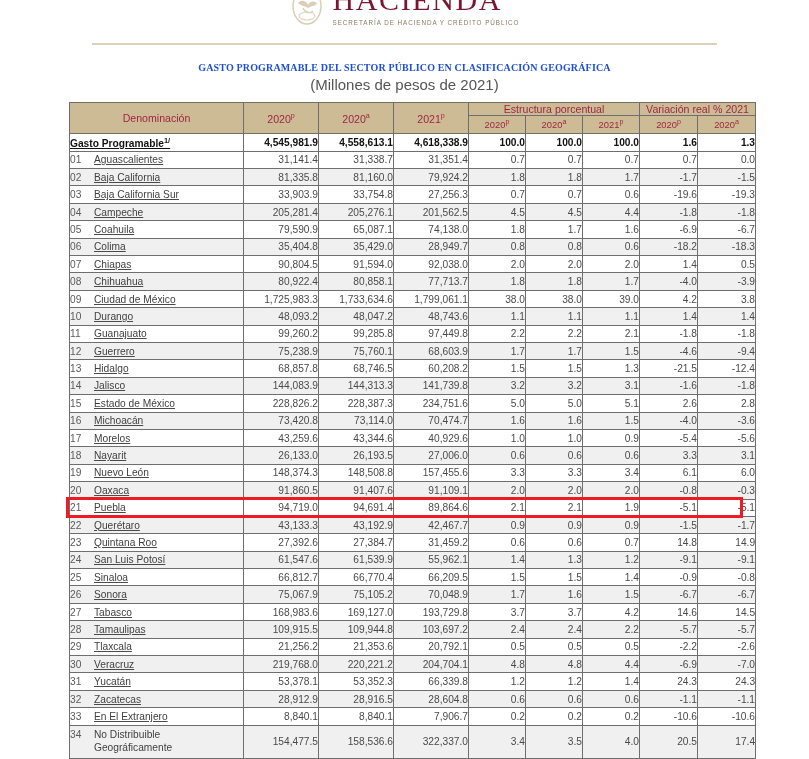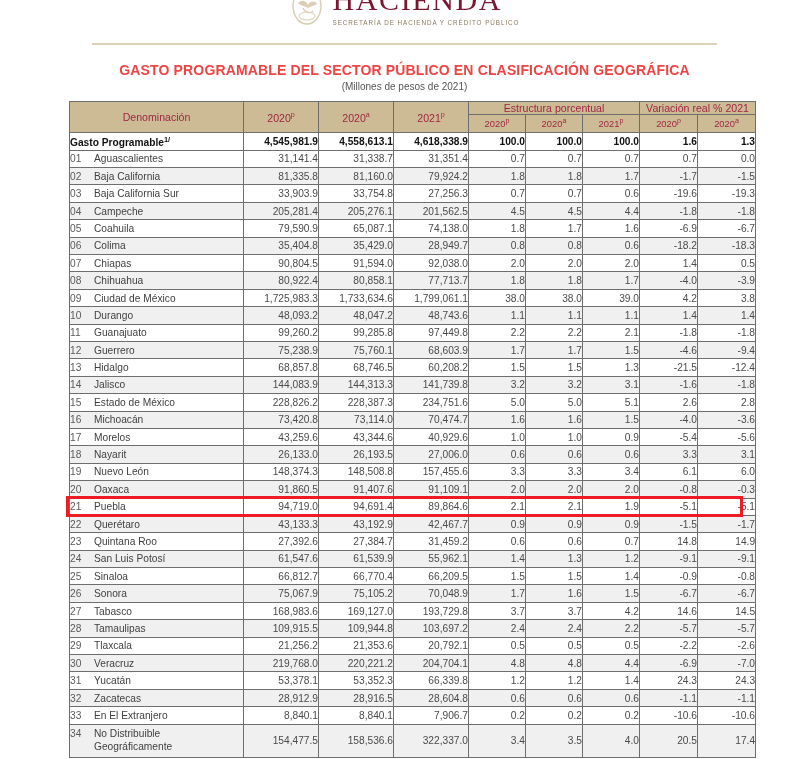"GASTO PROGRAMABLE DEL SECTOR PÚBLICO" .tbl-title { color: #ef4444 -> #1d4ed8; font-family: none -> Liberation Serif, serif; font-size: 14px -> 10px }
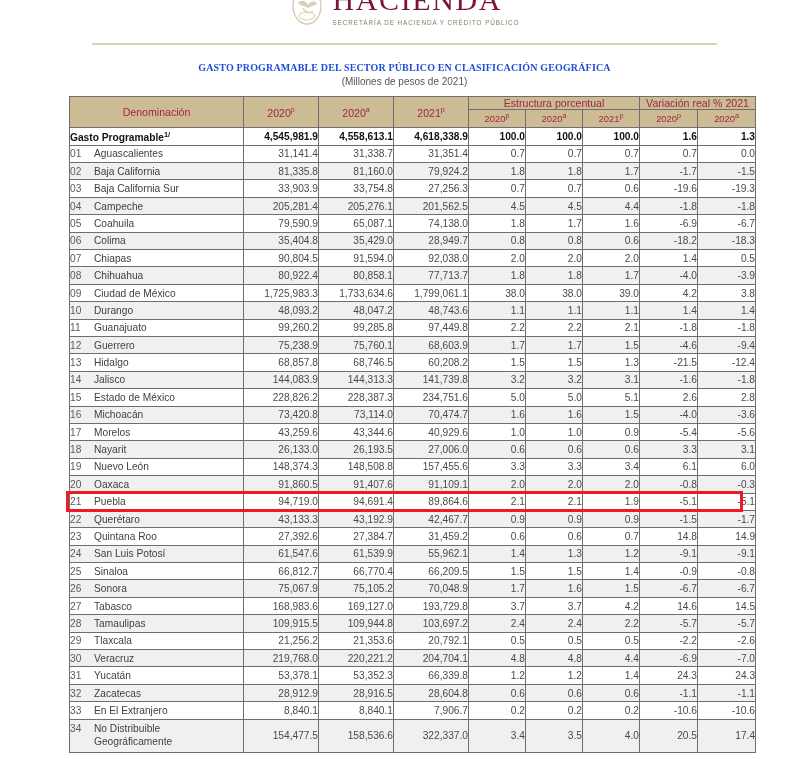"(Millones de pesos de 2021)" .tbl-subtitle { font-size: 10px -> 15px }
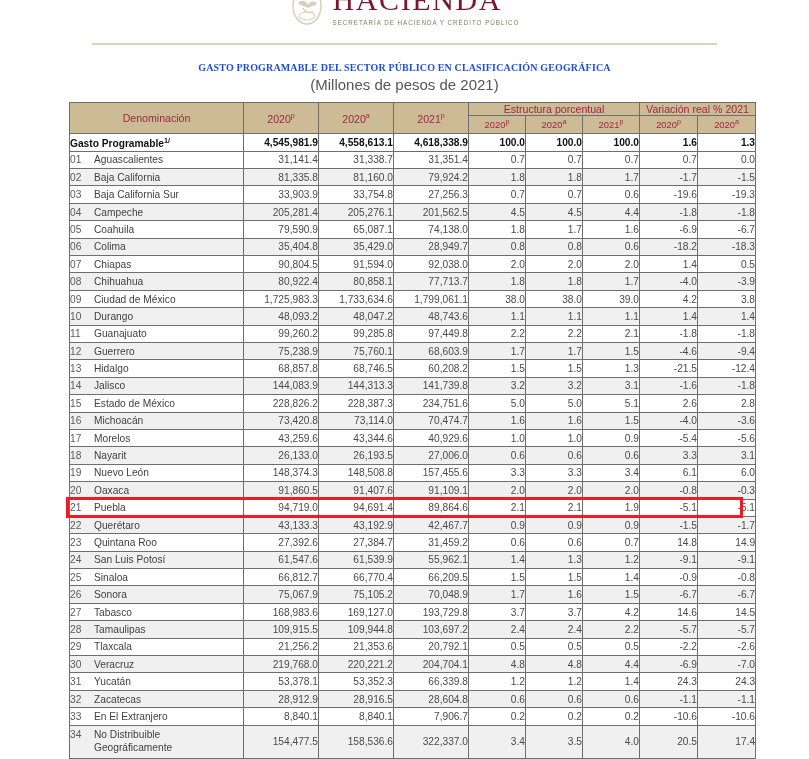"Gasto Programable1/" td.name { text-decoration: none -> underline }
